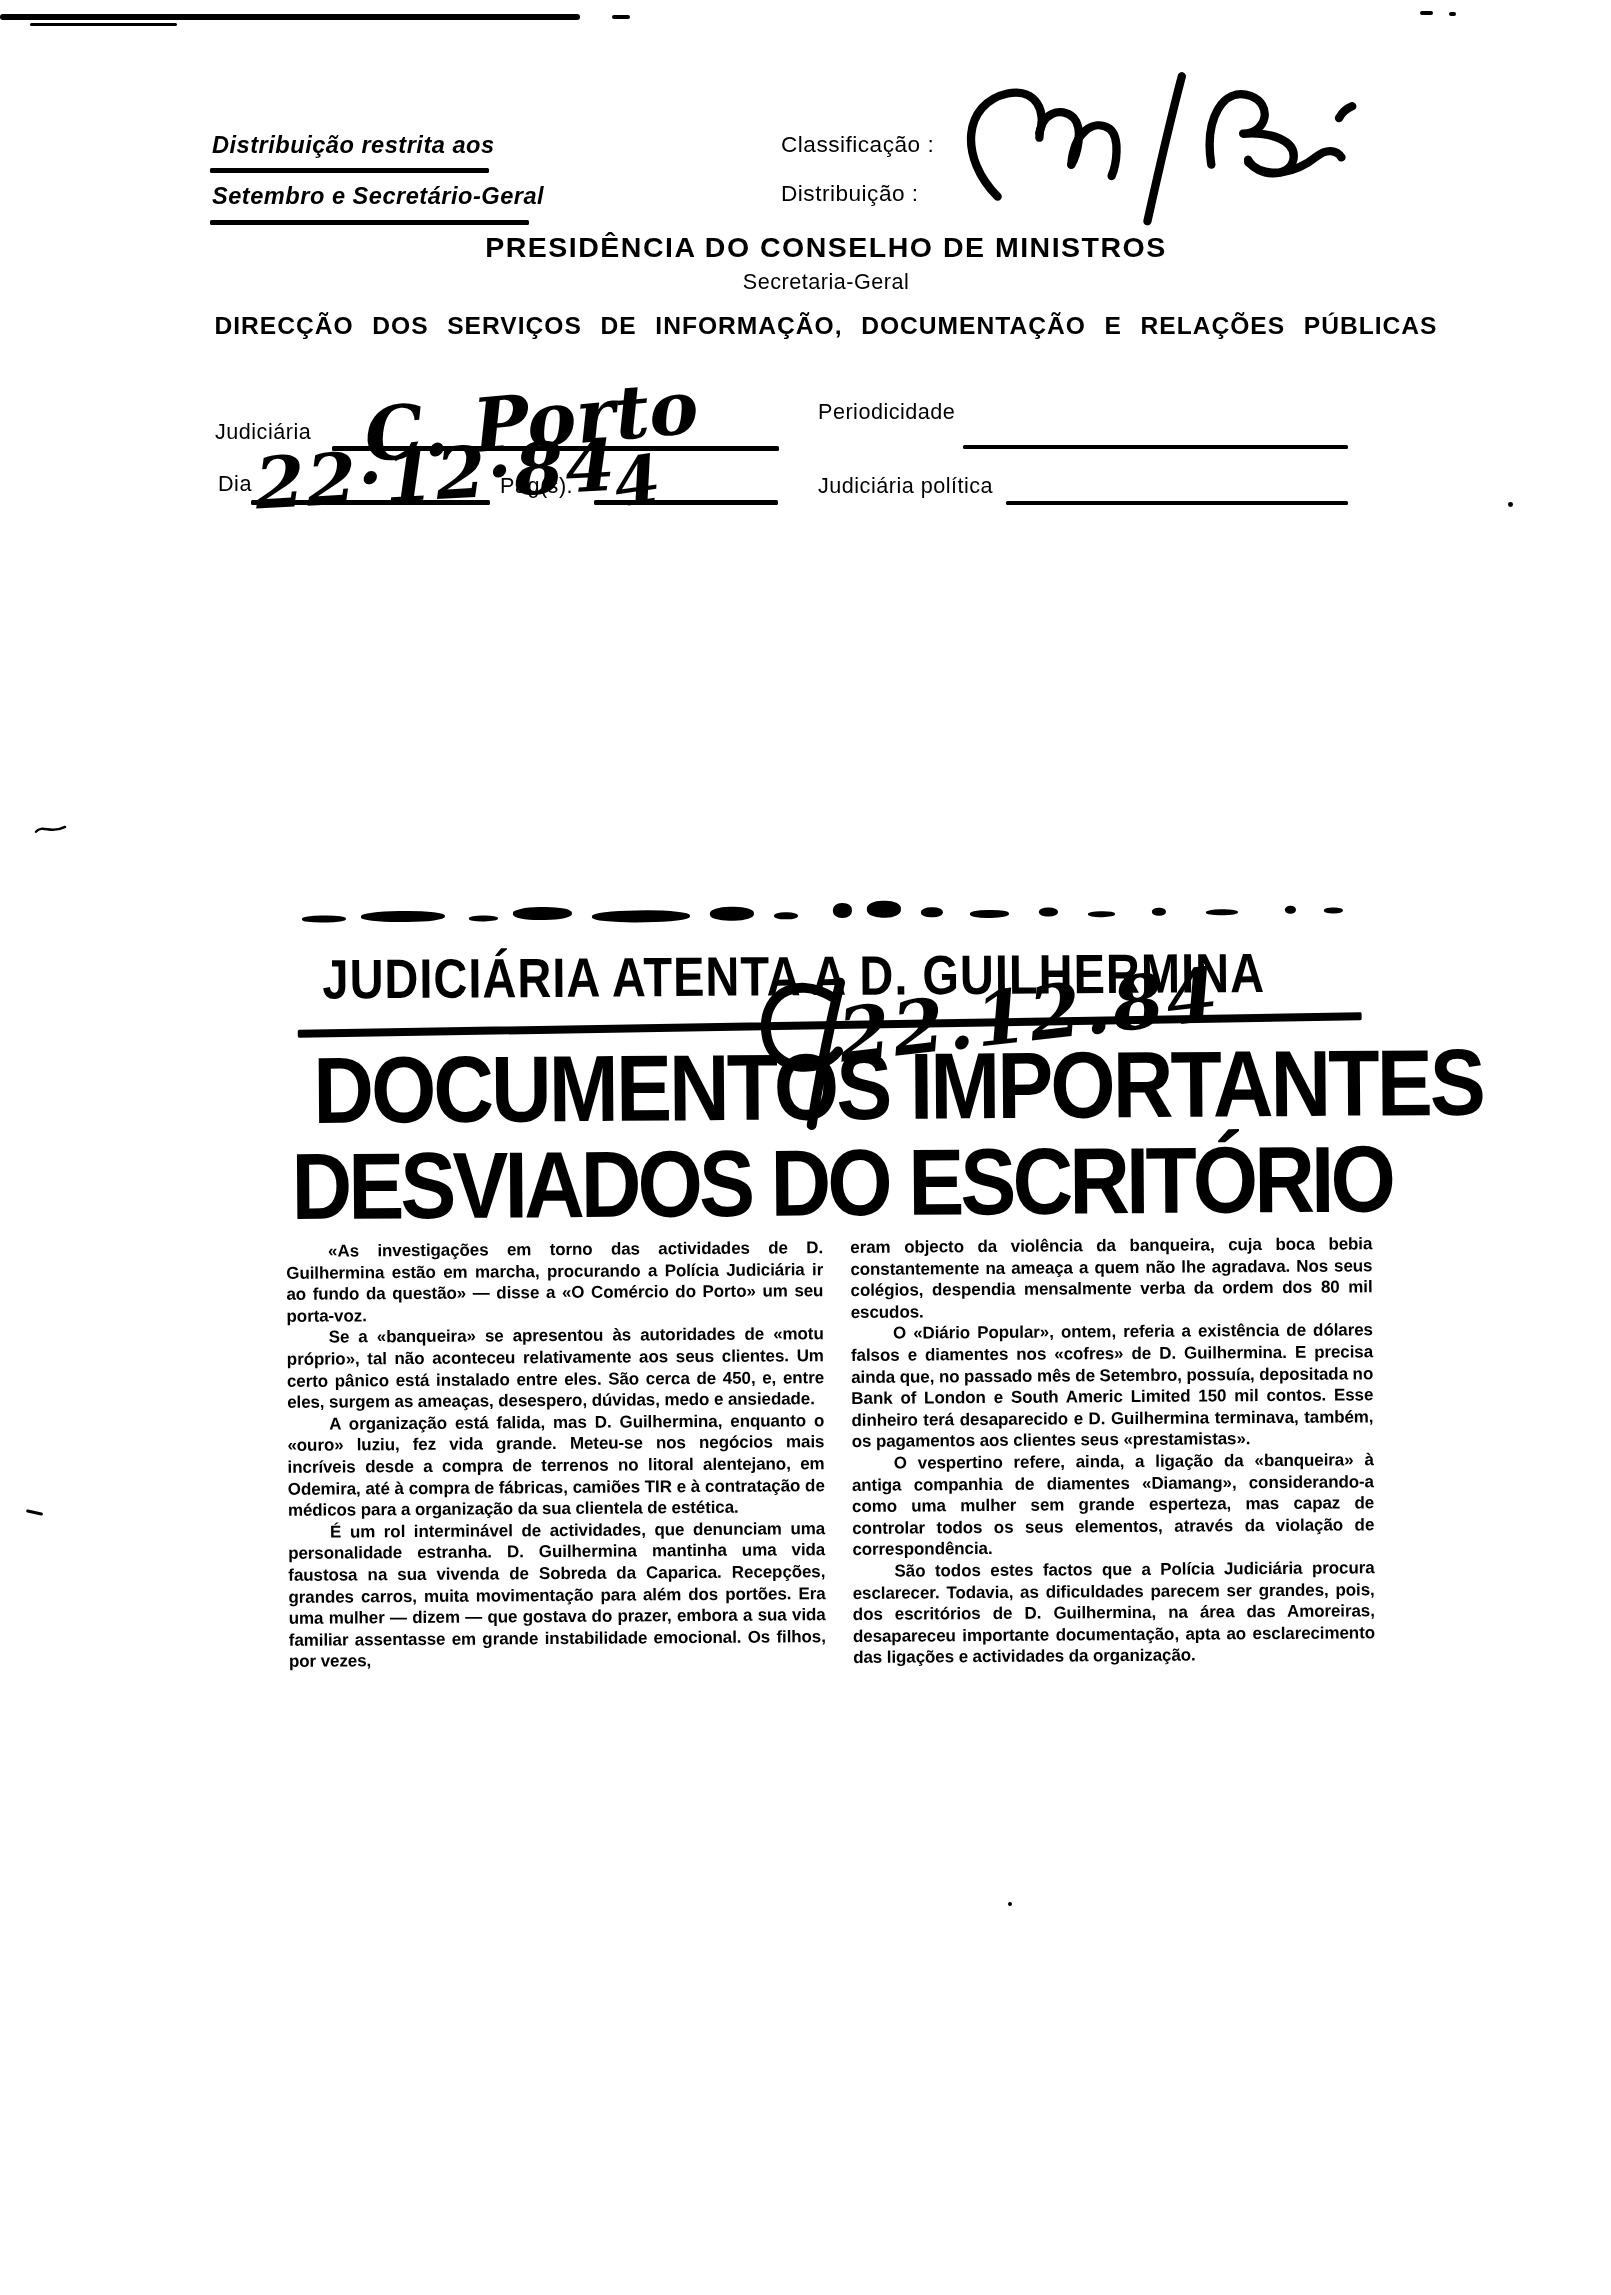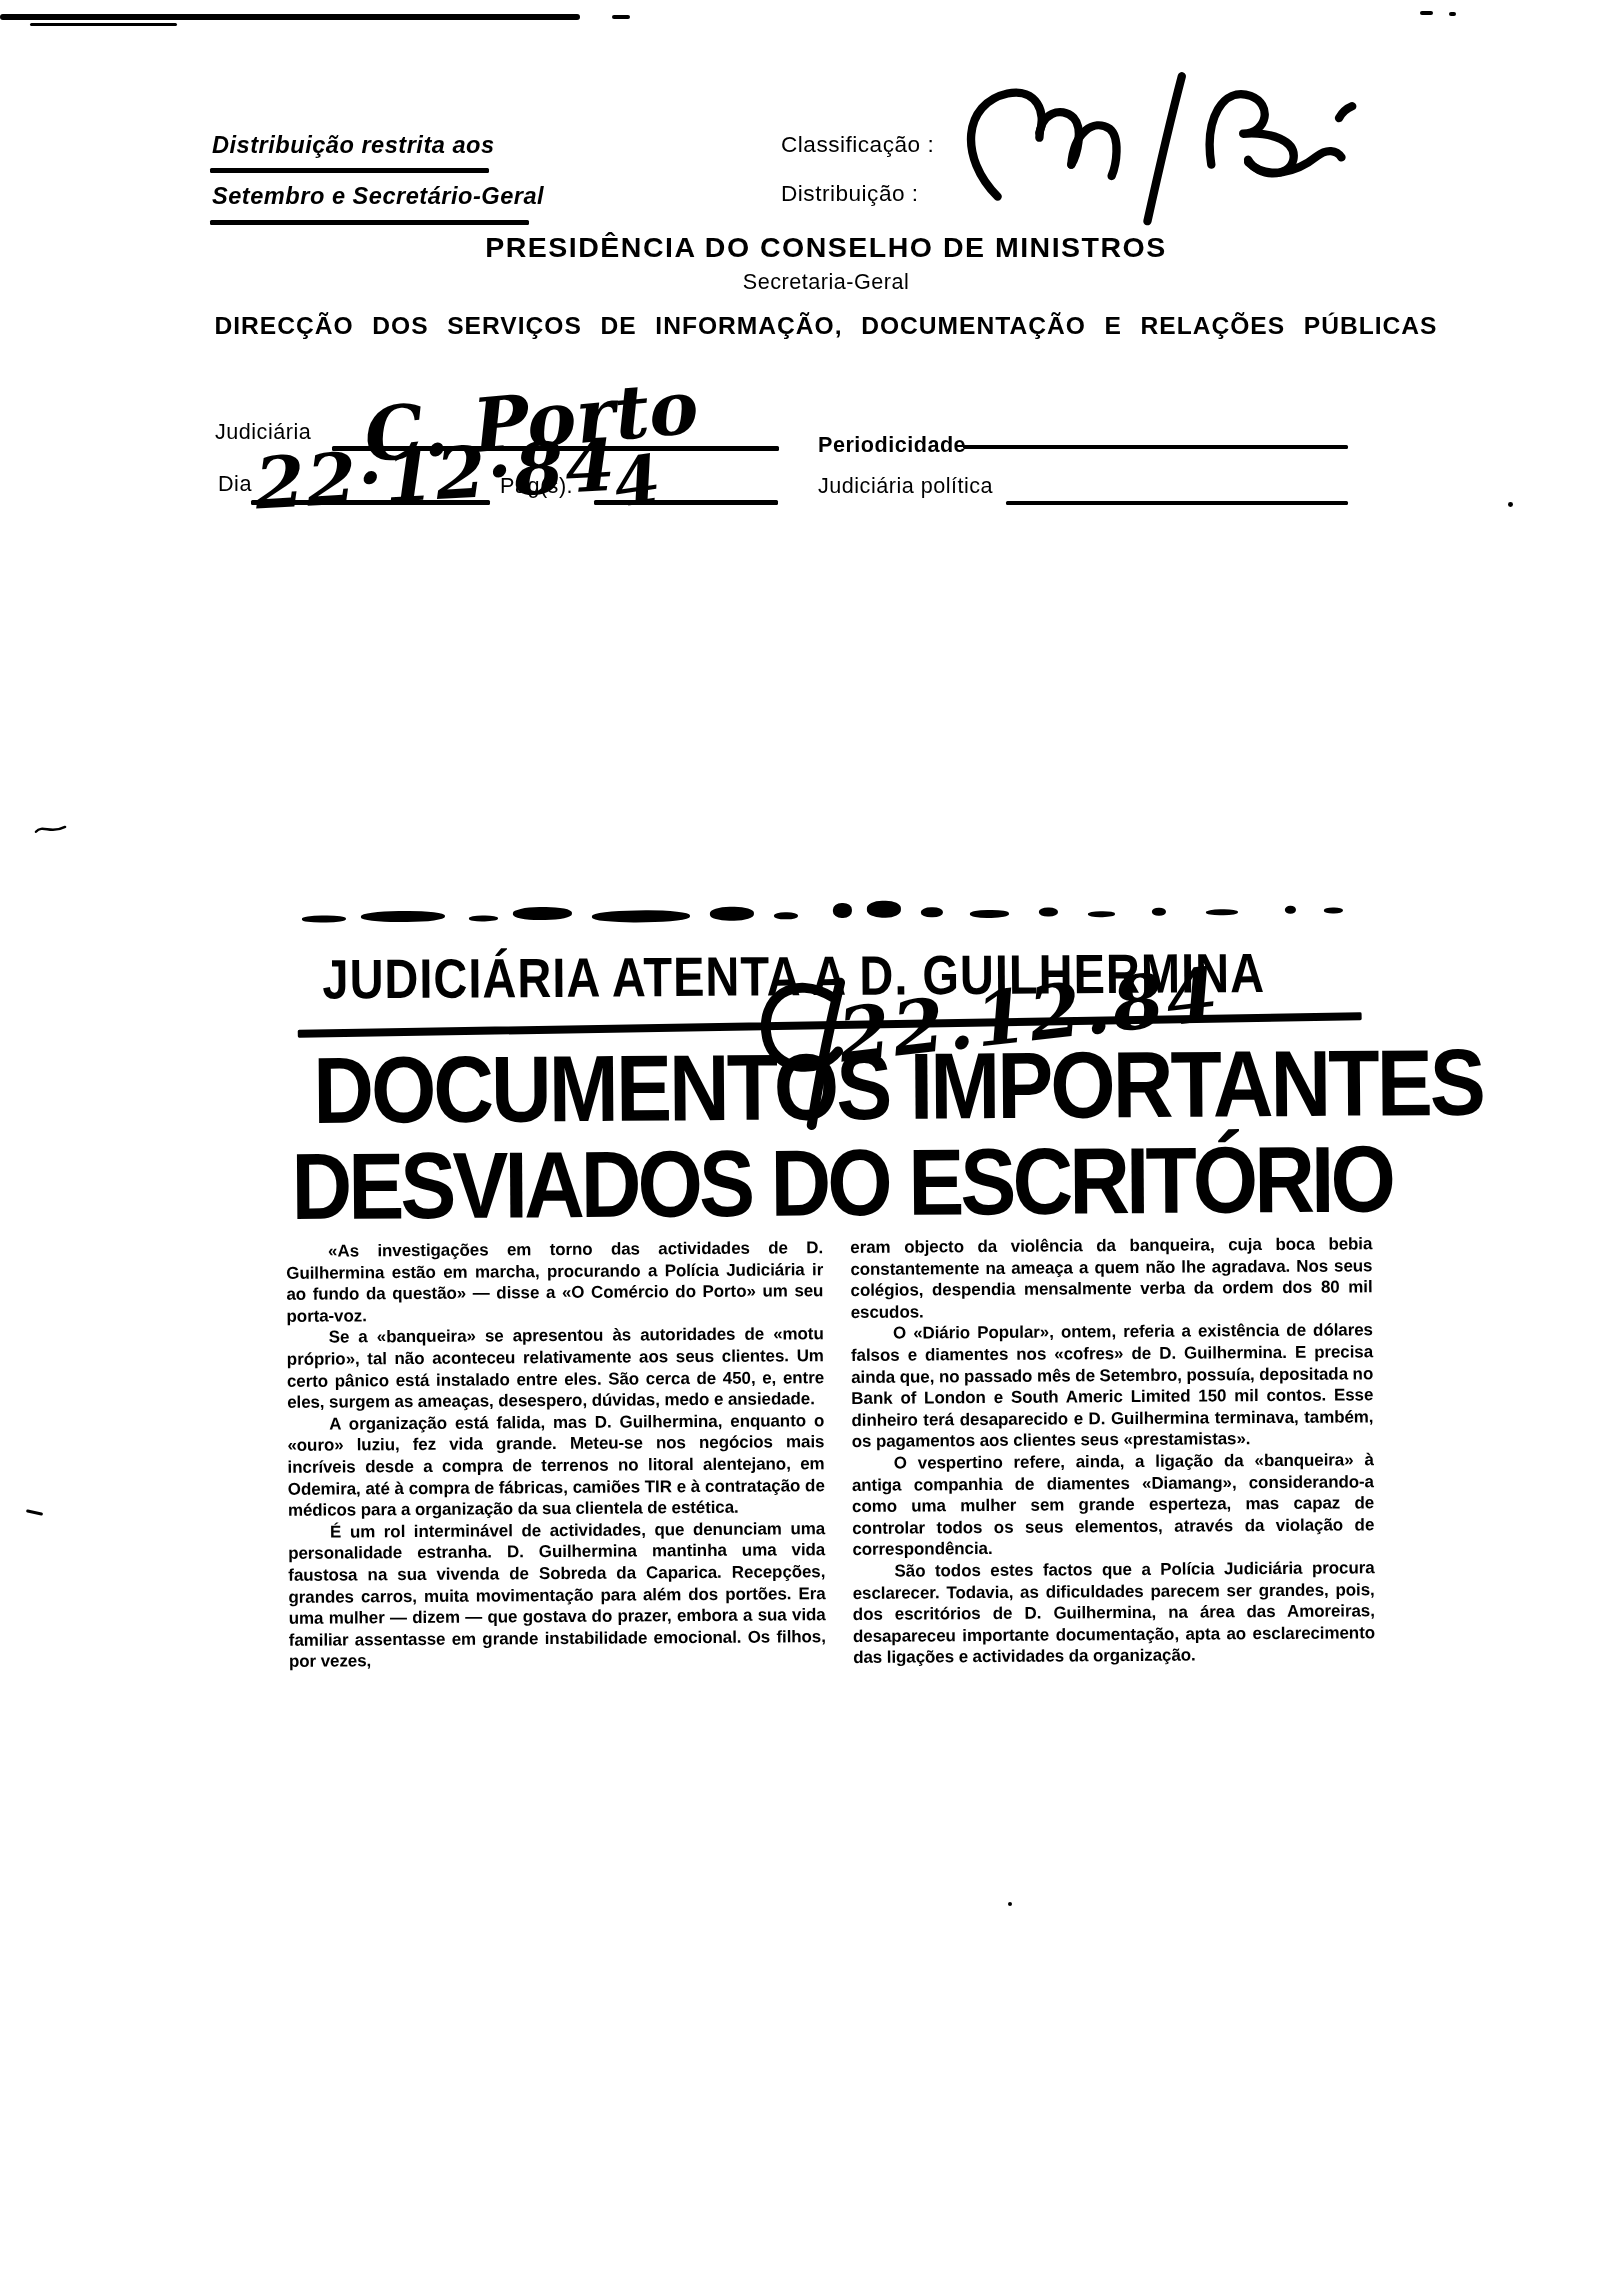"Periodicidade" div.abs { font-weight: bold -> none; top: 432px -> 399px }
